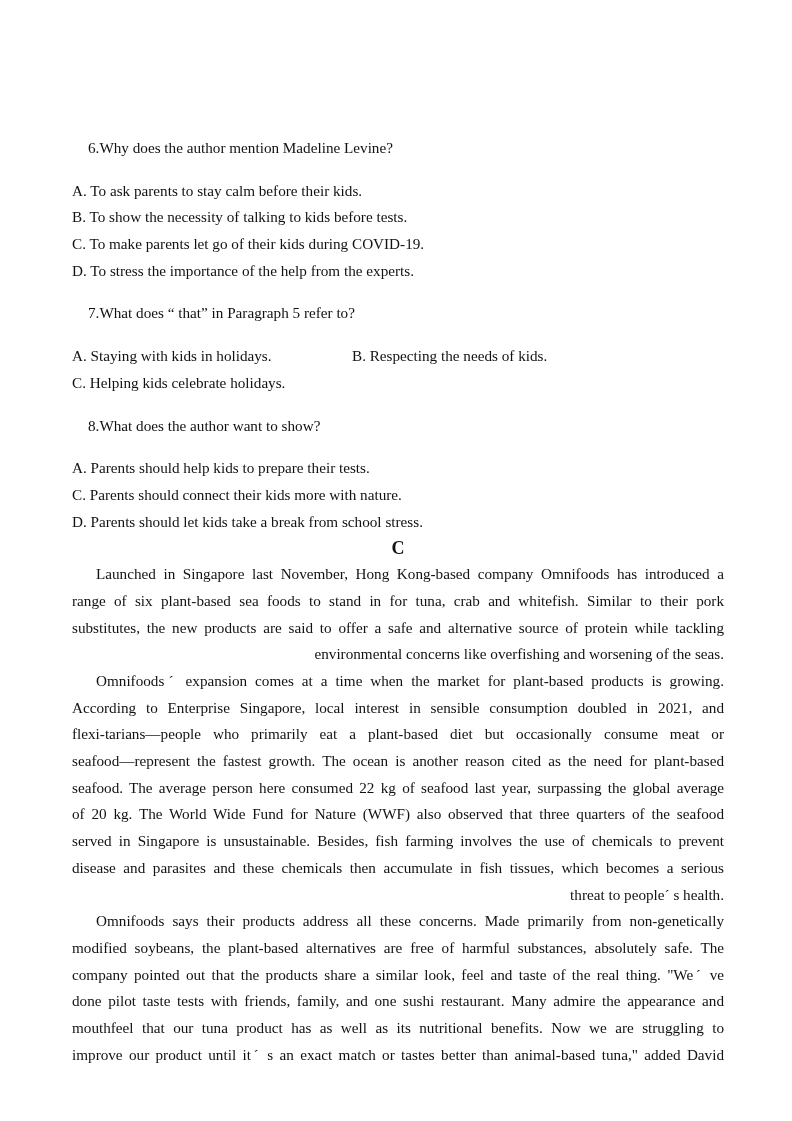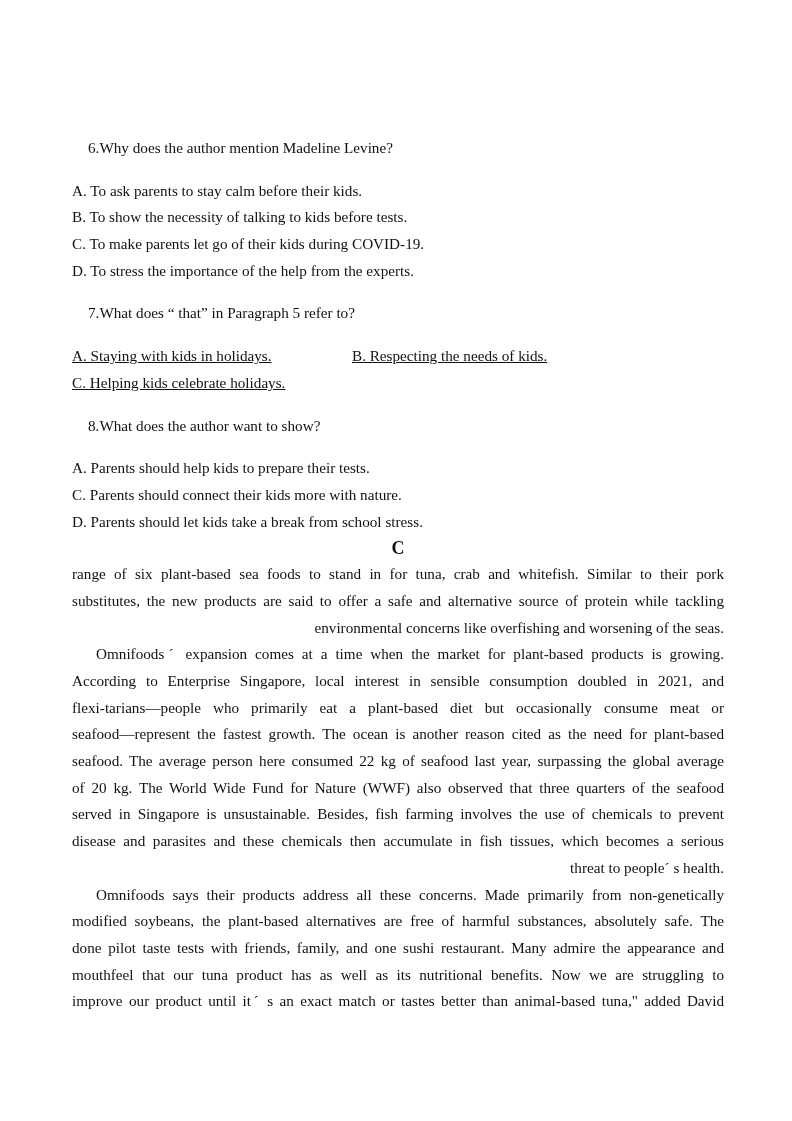"A. Staying with kids in" .opts-two-col { text-decoration: underline -> none }
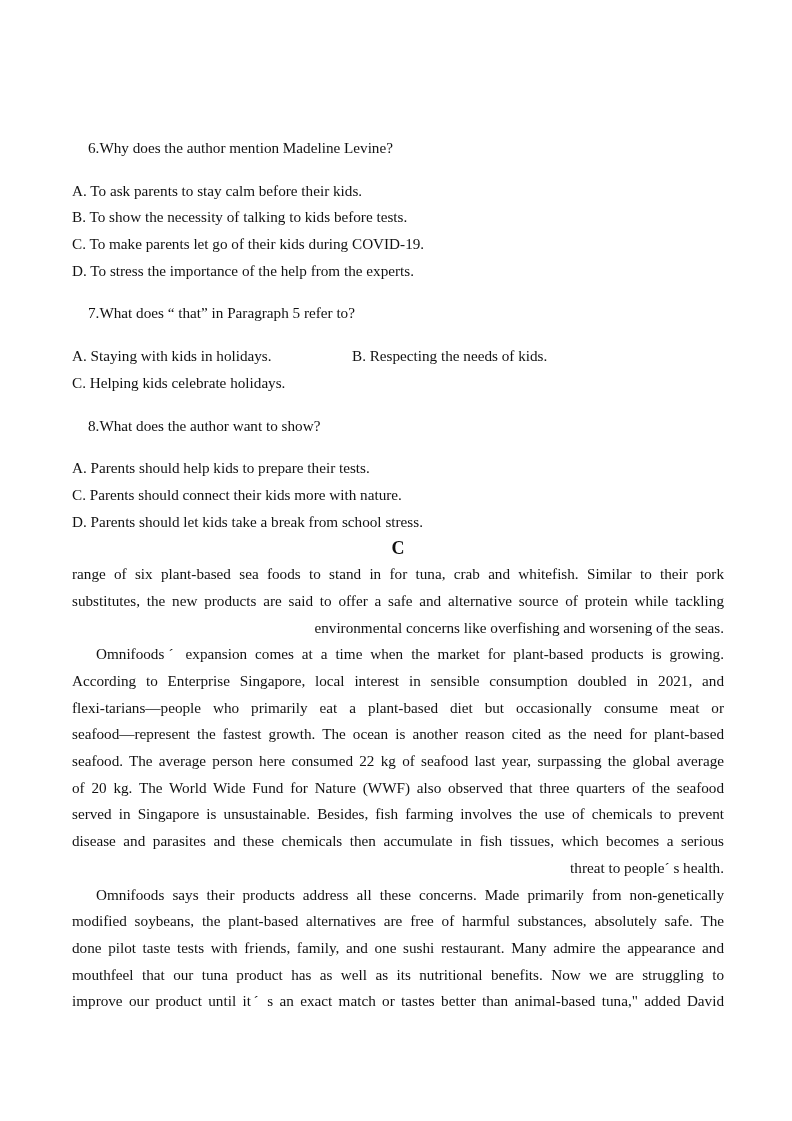"Launched in Singapore last November," span.para-line { html: none -> <span>Launched in Singapore last November, Hong Kong-based company Omnifoods has introduced a</span> }
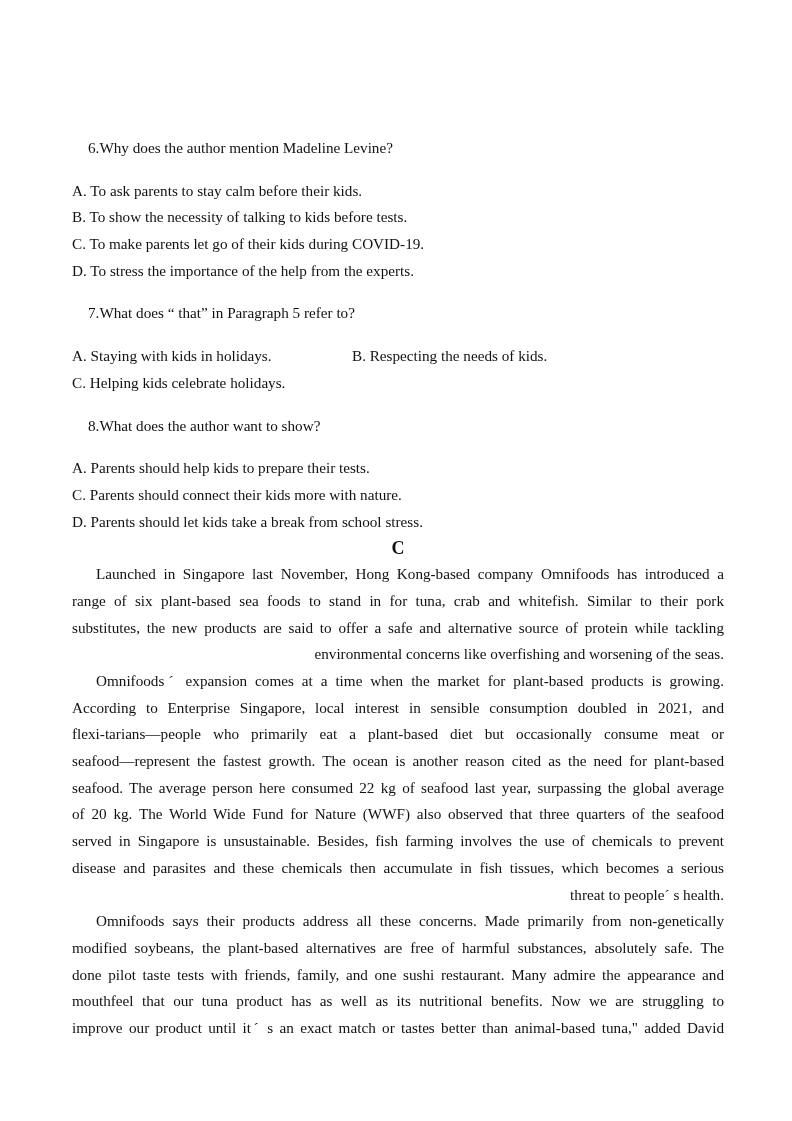"company pointed out that the" span.para-line { html: none -> <span>company pointed out that the products share a similar look, feel and taste of the real thing. "Weˊ ve</span> }
